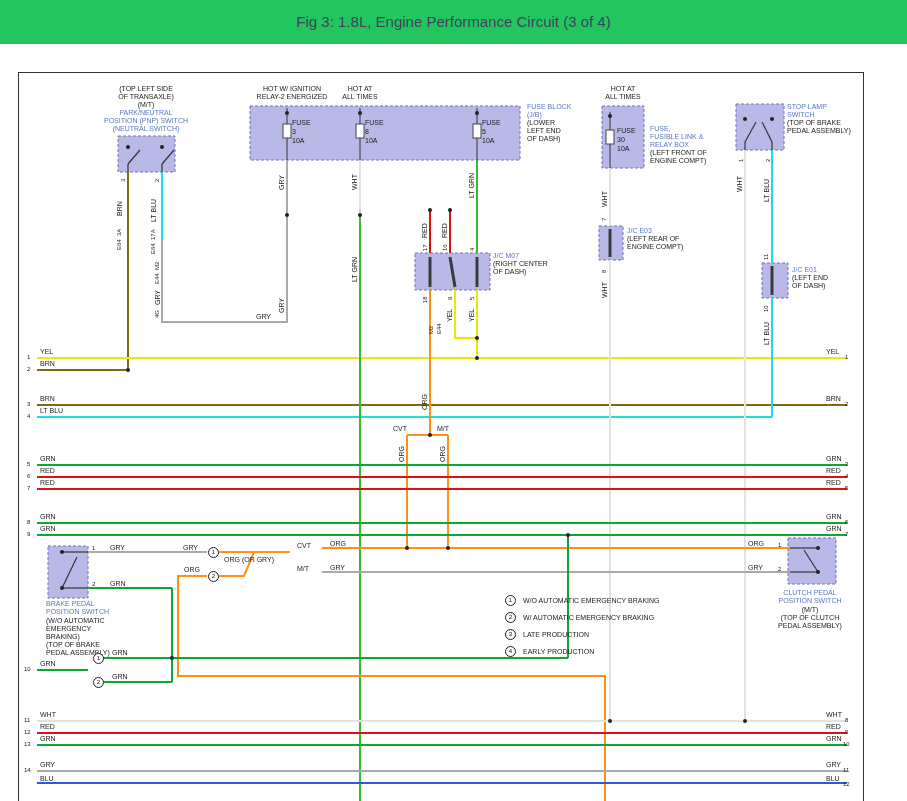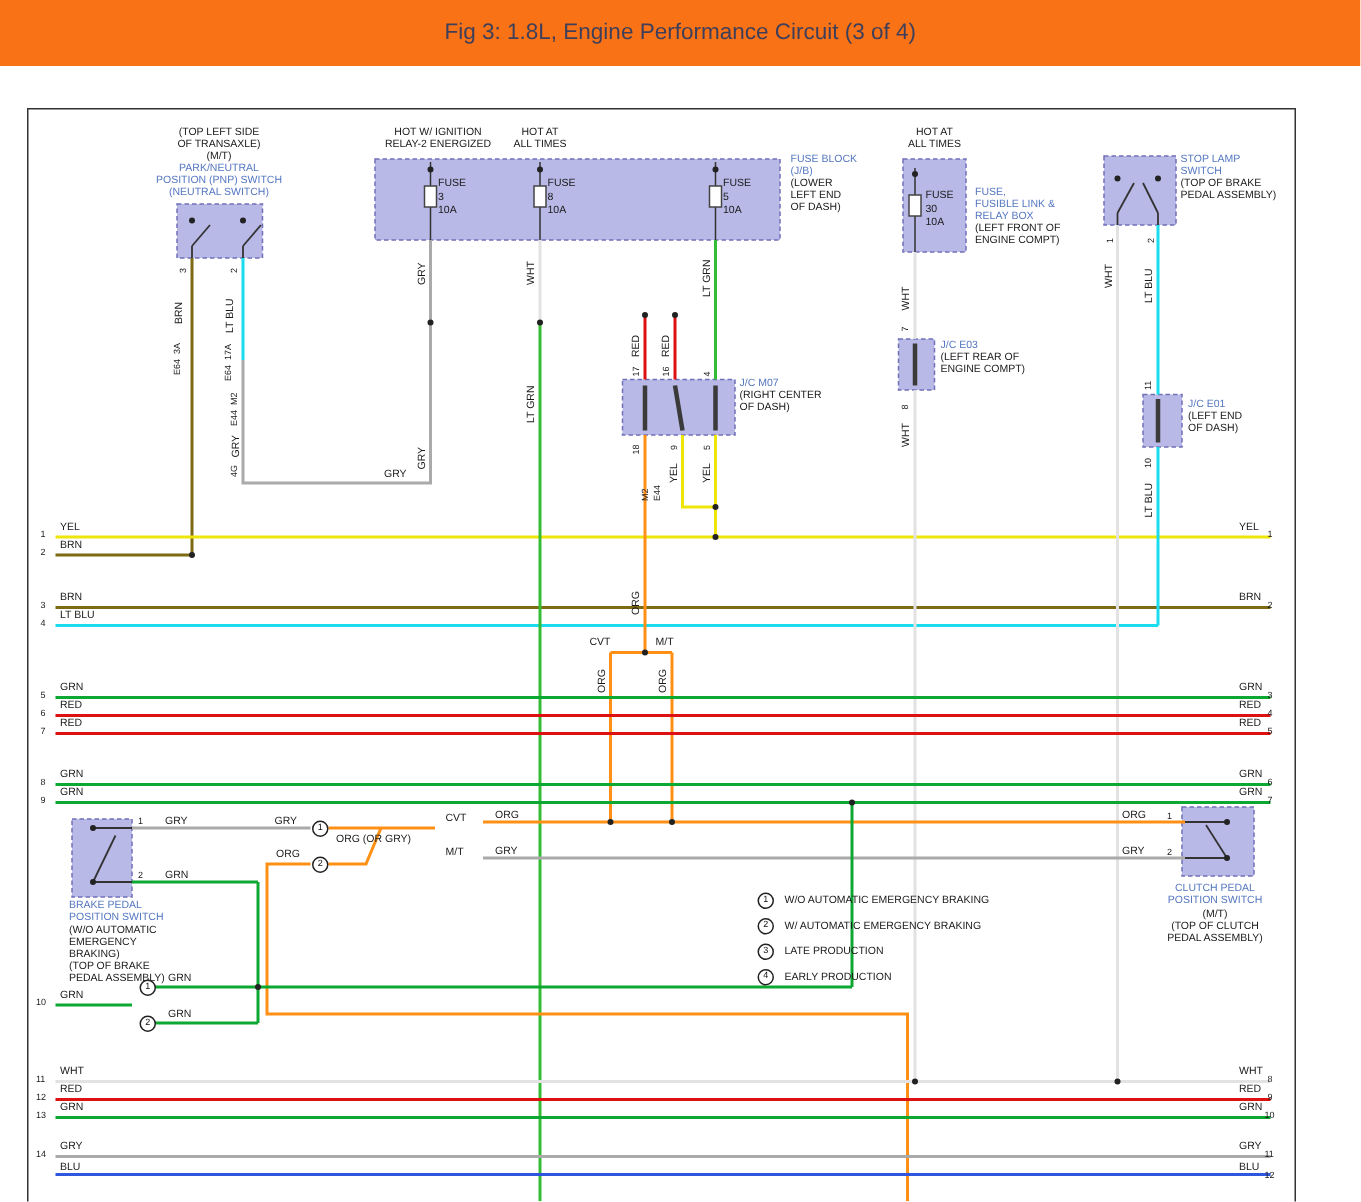"Fig 3: 1.8L, Engine Performance" #titlebar { background: #f97316 -> #22c55e }
